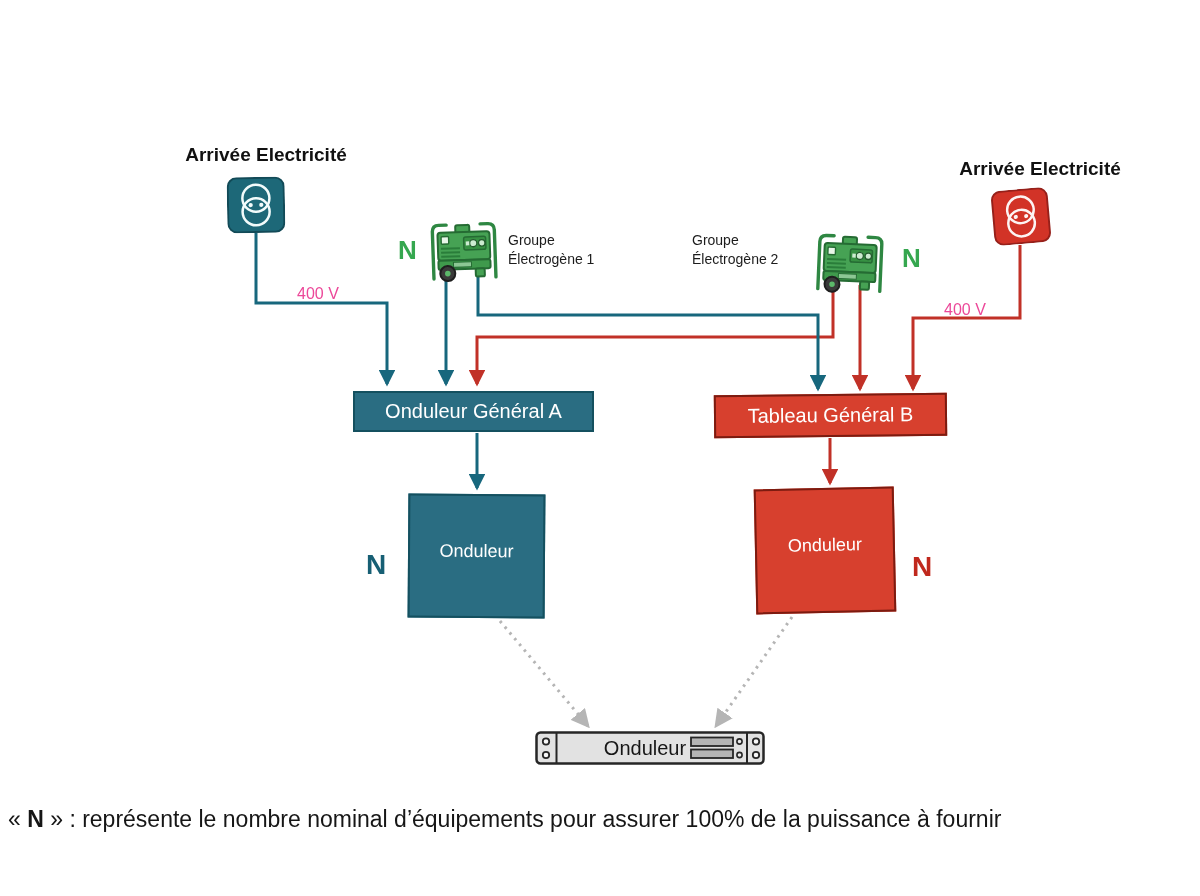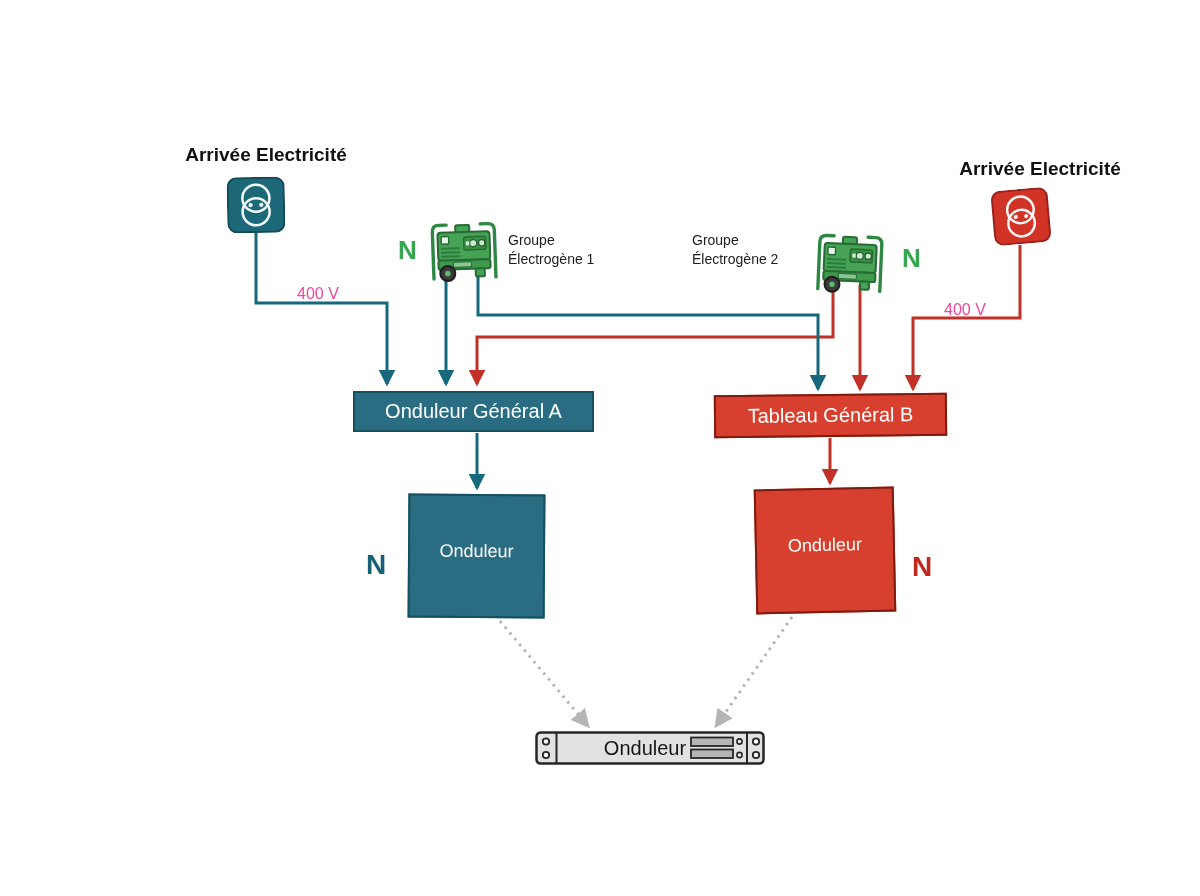"« N » : représente" div.abs { html: none -> <div> <span>« </span><b>N</b><span> » : représente le nombre nominal d’équipements pour assurer 100% de la puissance à fournir</span> </div> }
